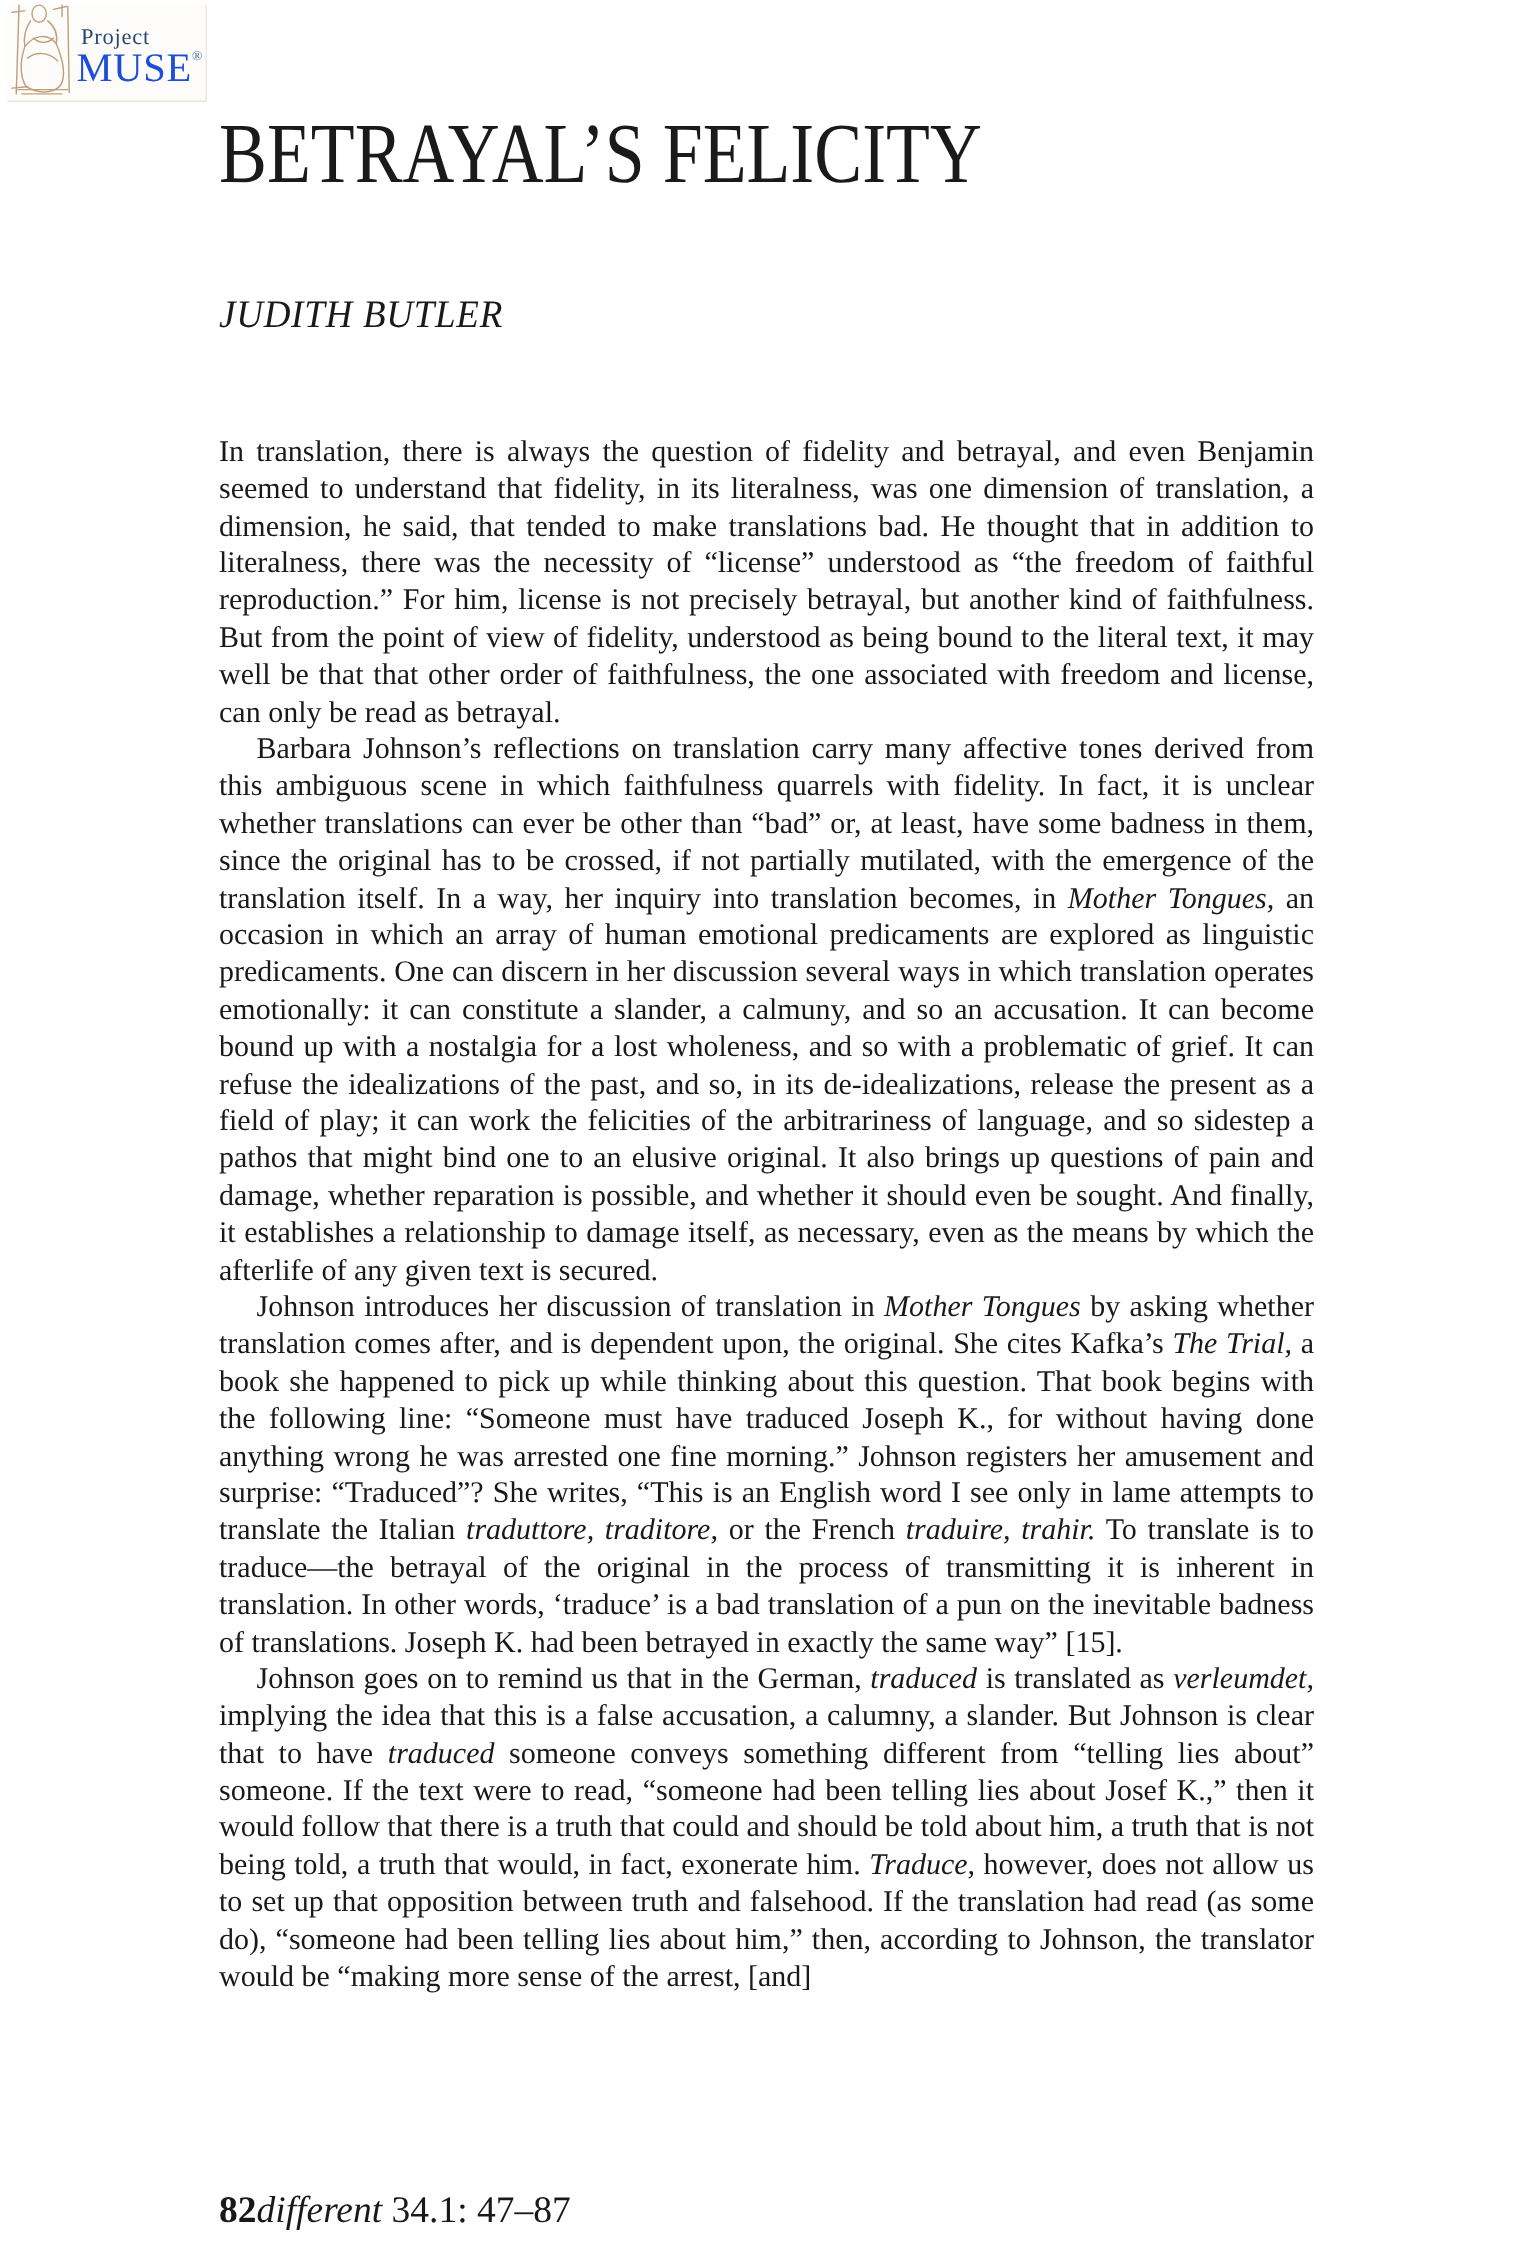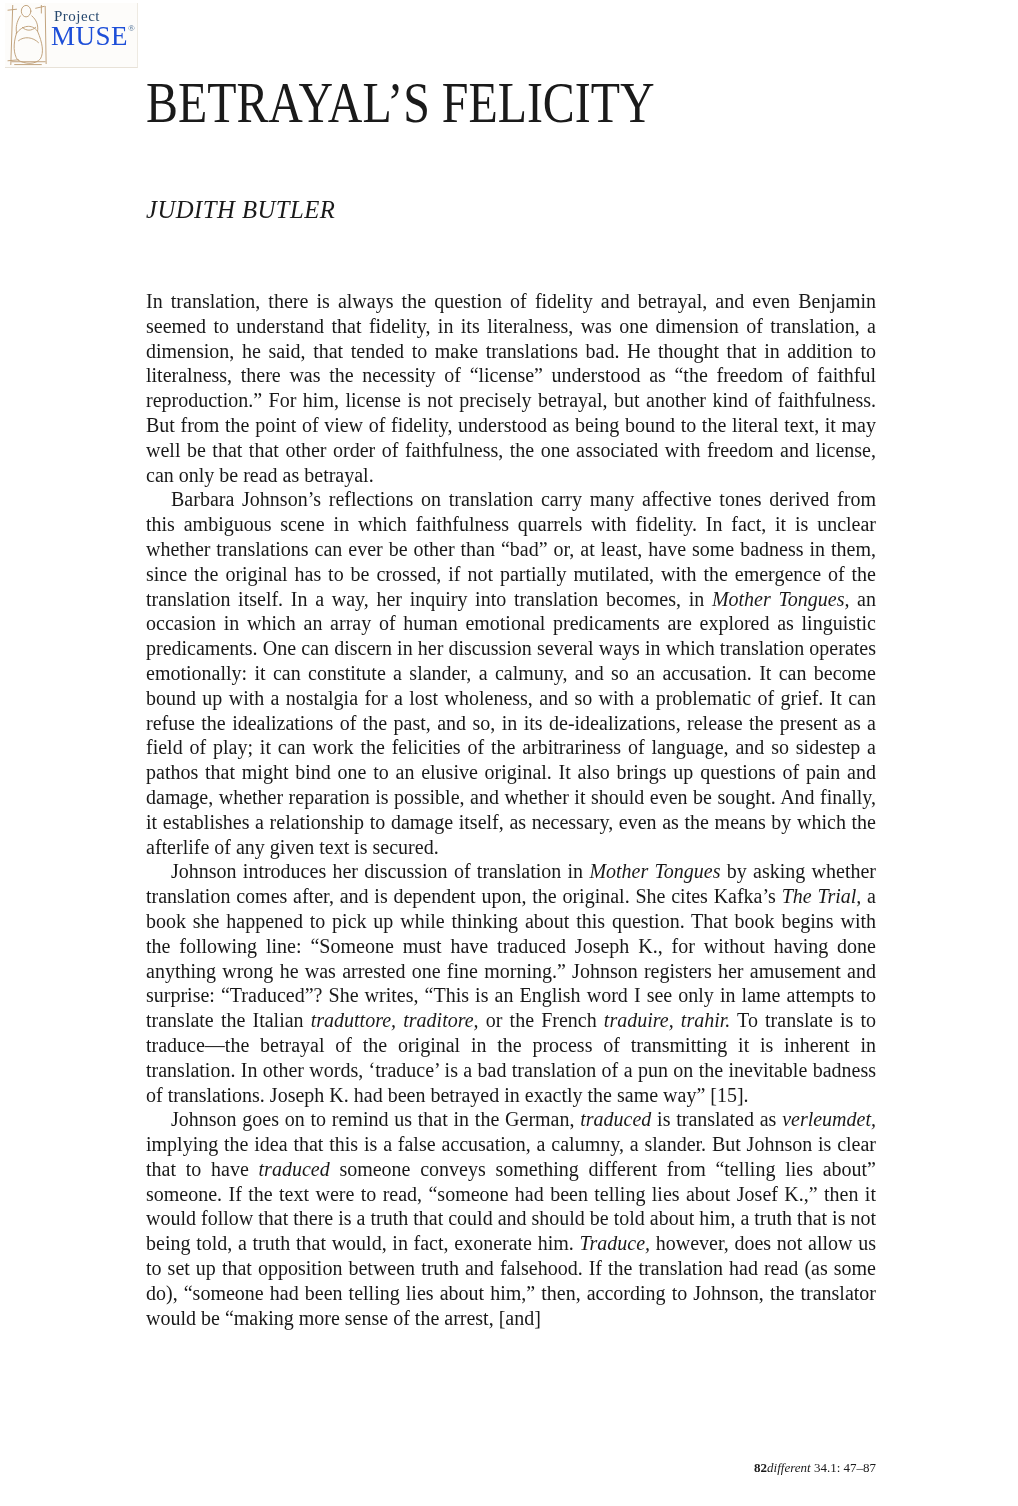"Project" .logo { align-items: flex-start -> center }
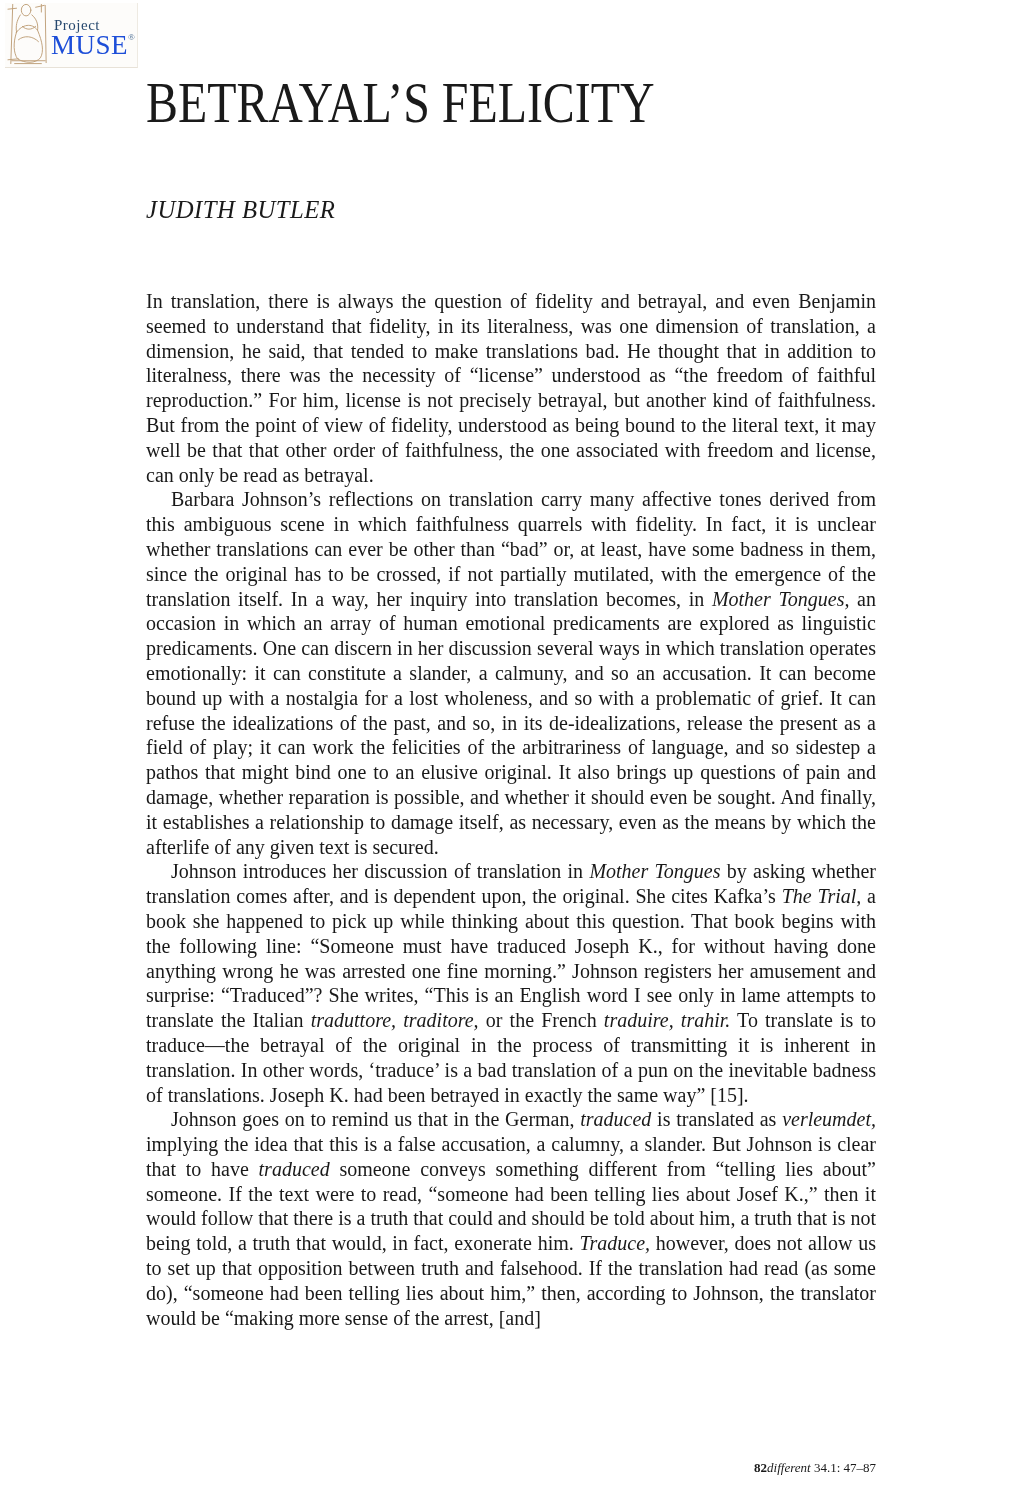"82" .footer { font-size: 13px -> 25px; justify-content: flex-end -> flex-start }
